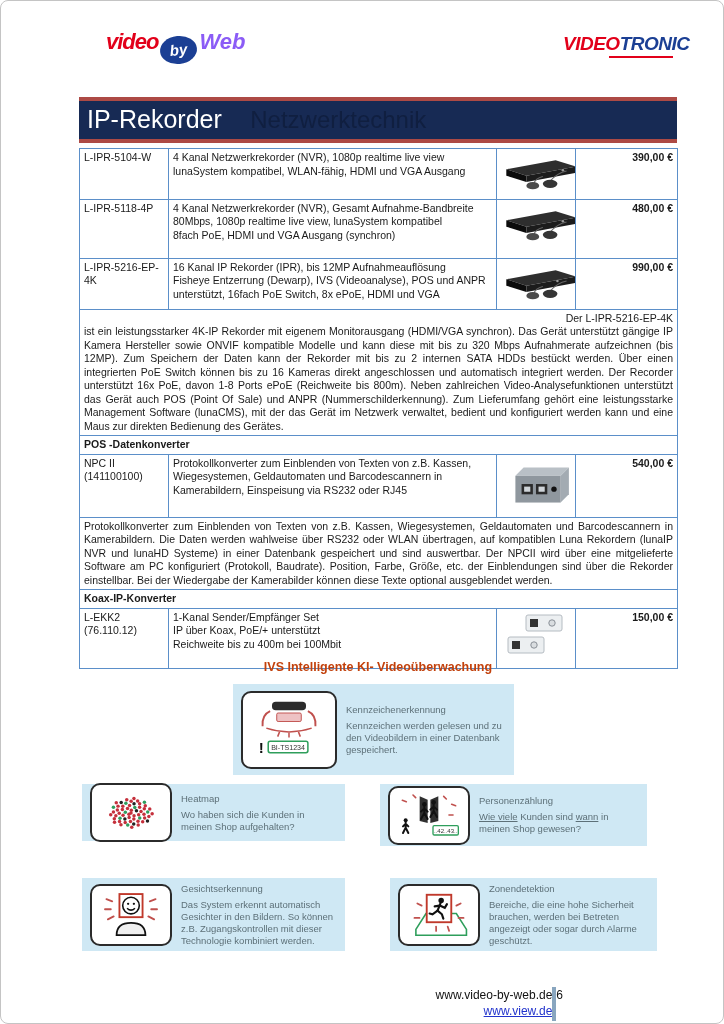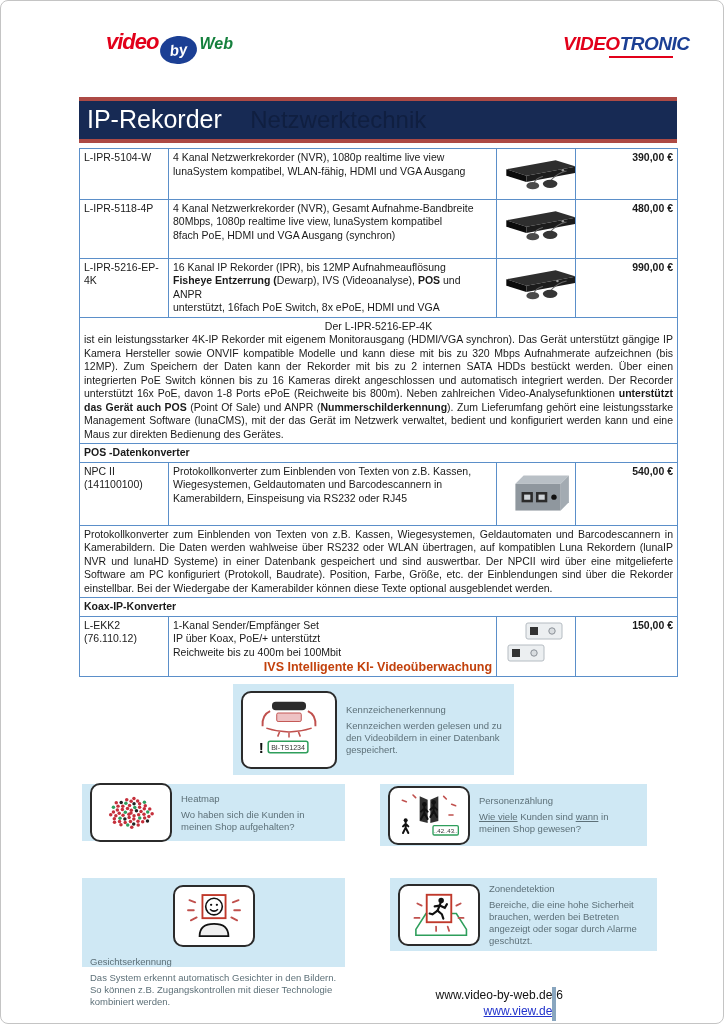"Web" .lw { color: #15803d -> #8b5cf6; font-size: 16px -> 22px }
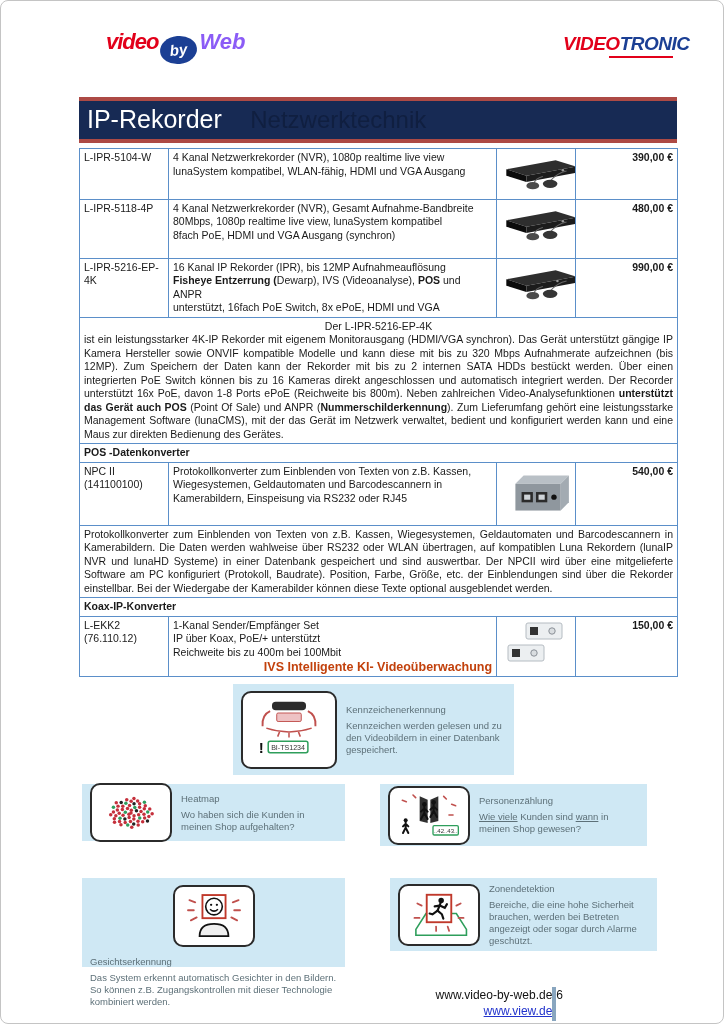"Fisheye Entzerrung (" .b { font-weight: bold -> normal }
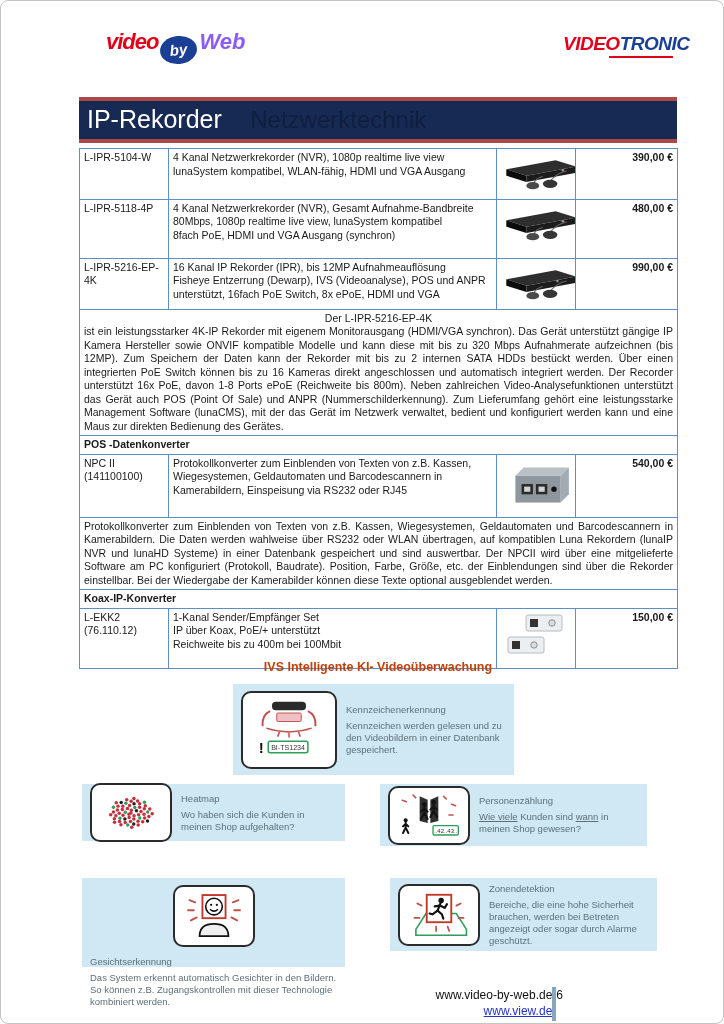"Der L-IPR-5216-EP-4K" .para-lead { text-align: center -> right }
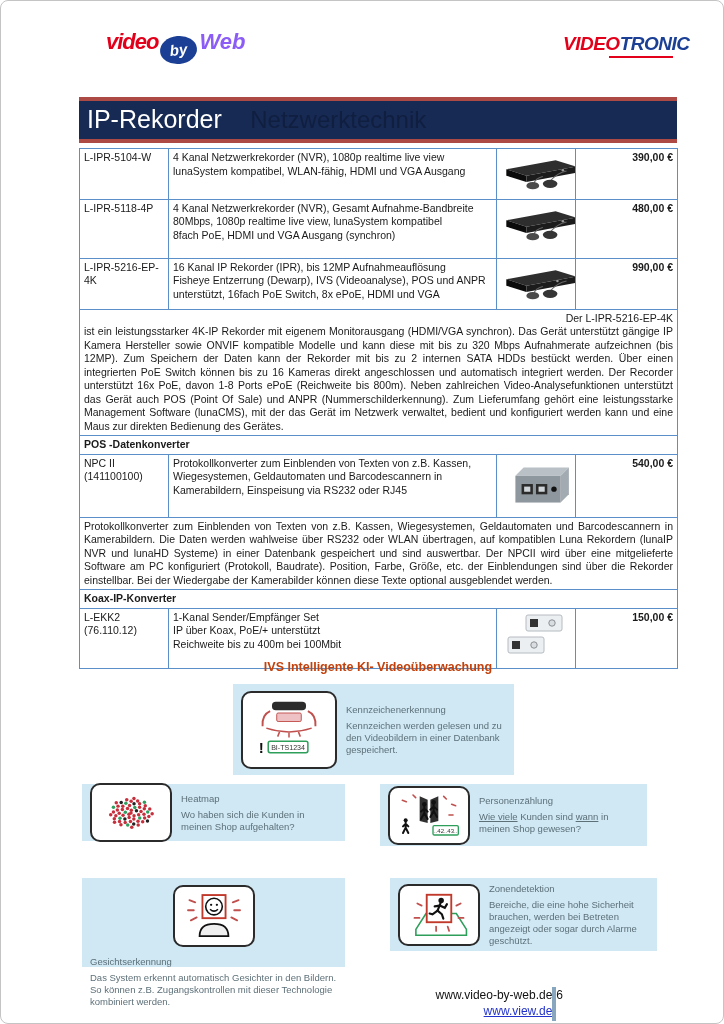"Gesichtserkennung" .p-gesicht { flex-direction: column -> none; height: 89px -> 73px }
